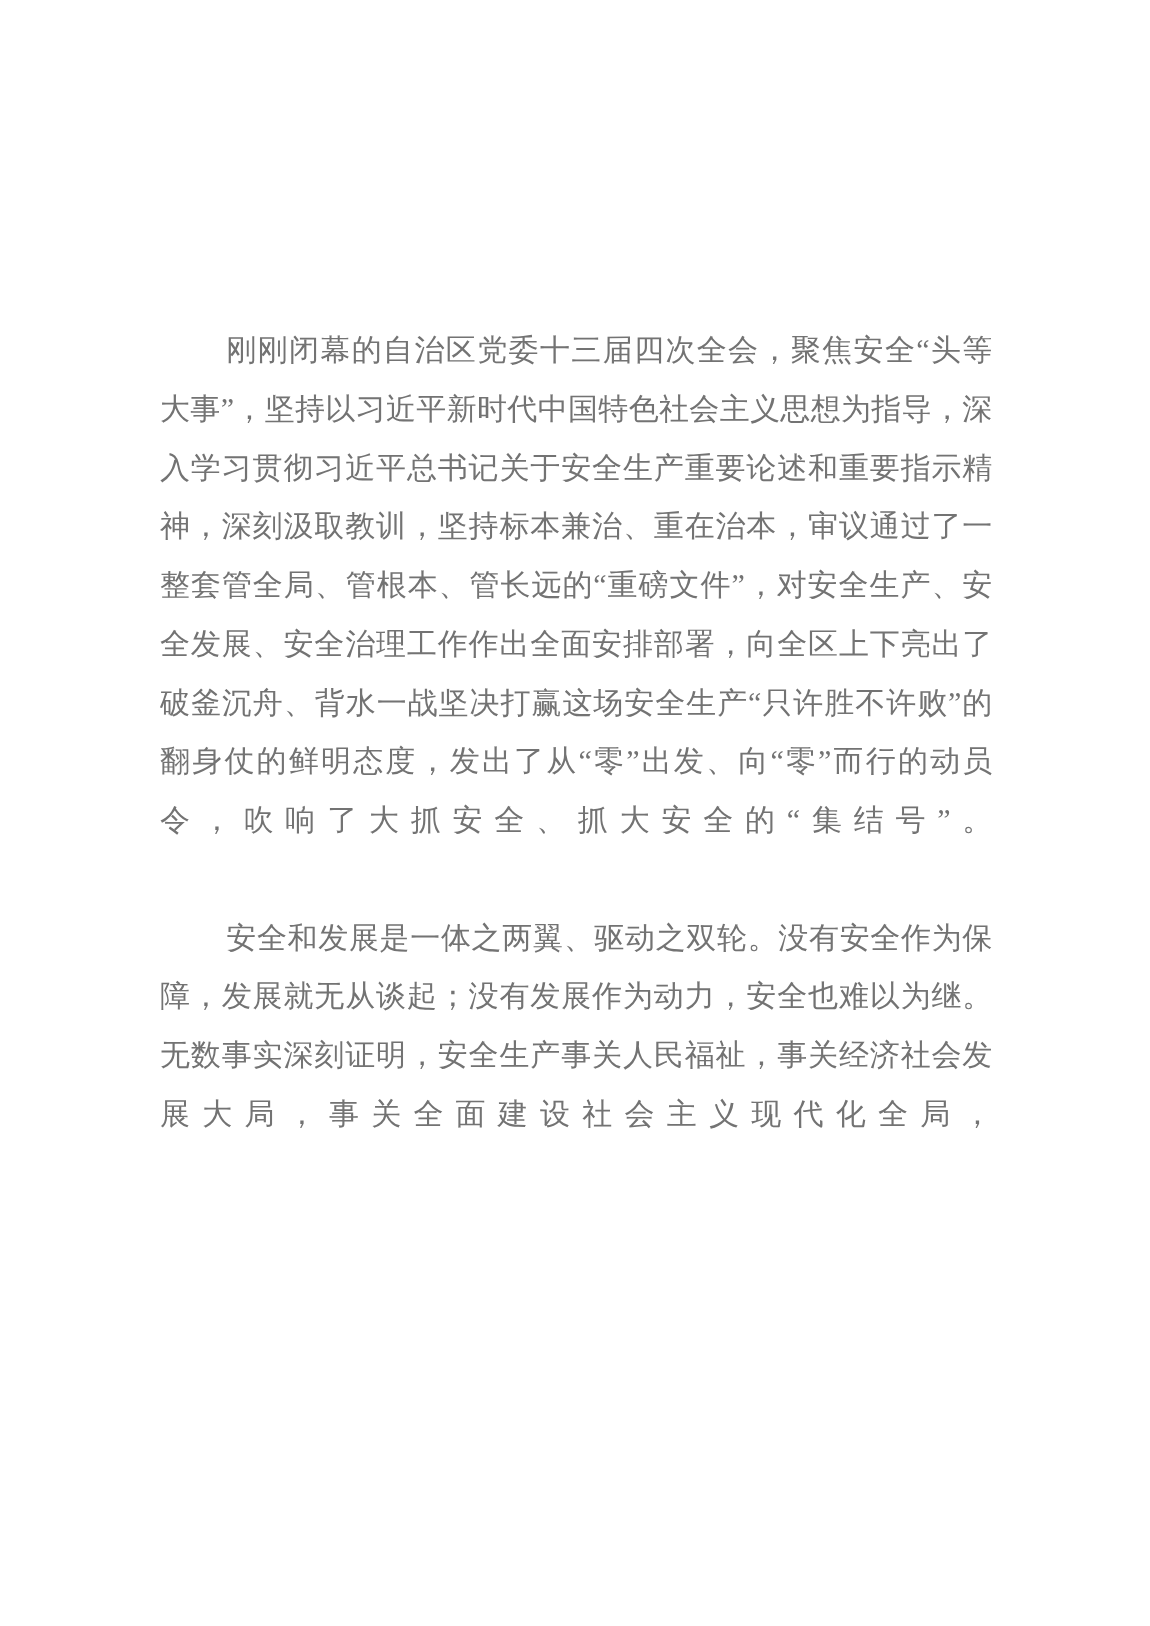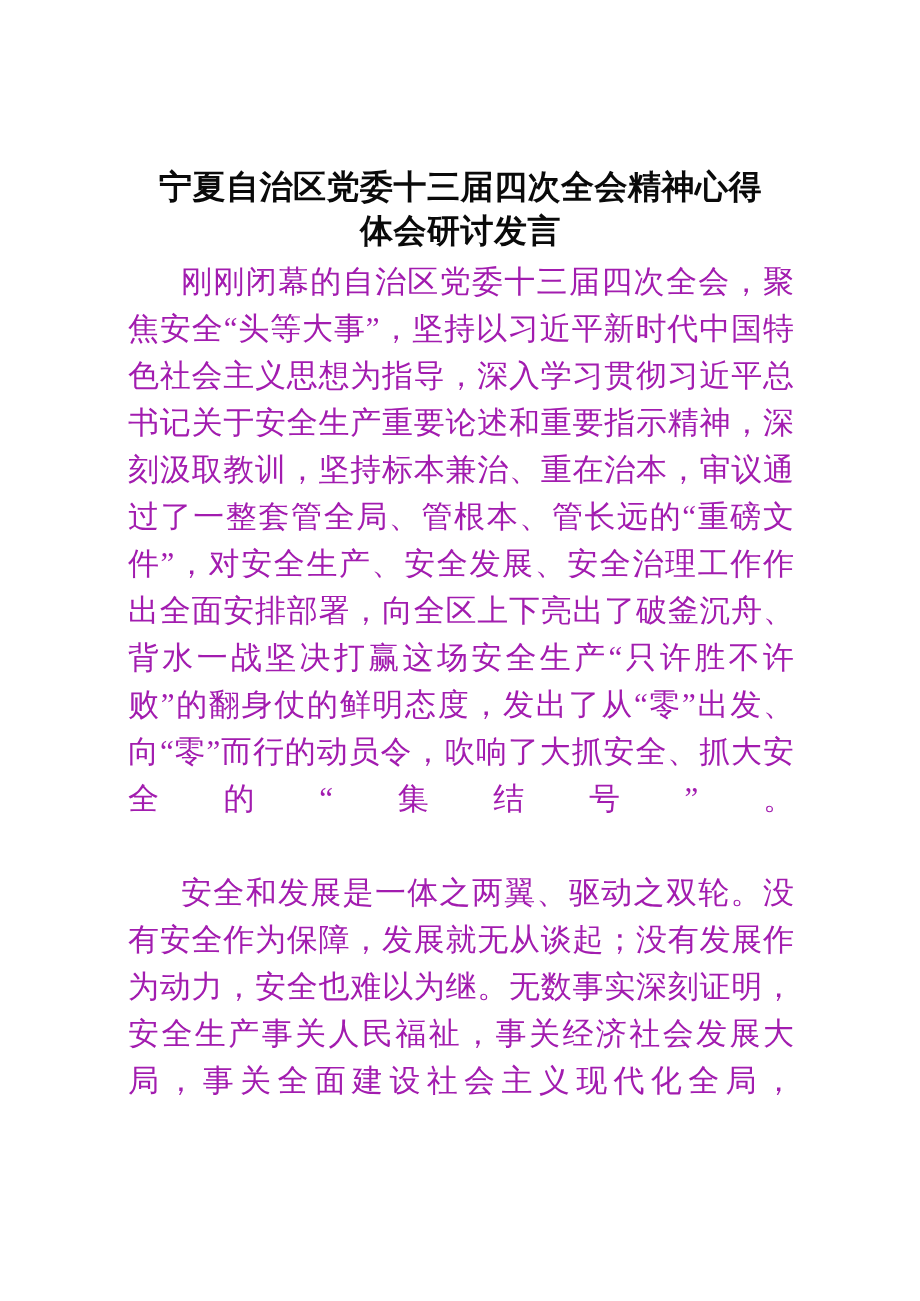"宁夏自治区党委十三届四次全会精神心得" h1.doc-title { html: <h1>宁夏自治区党委十三届四次全会精神心得 体会研讨发言</h1> -> none }
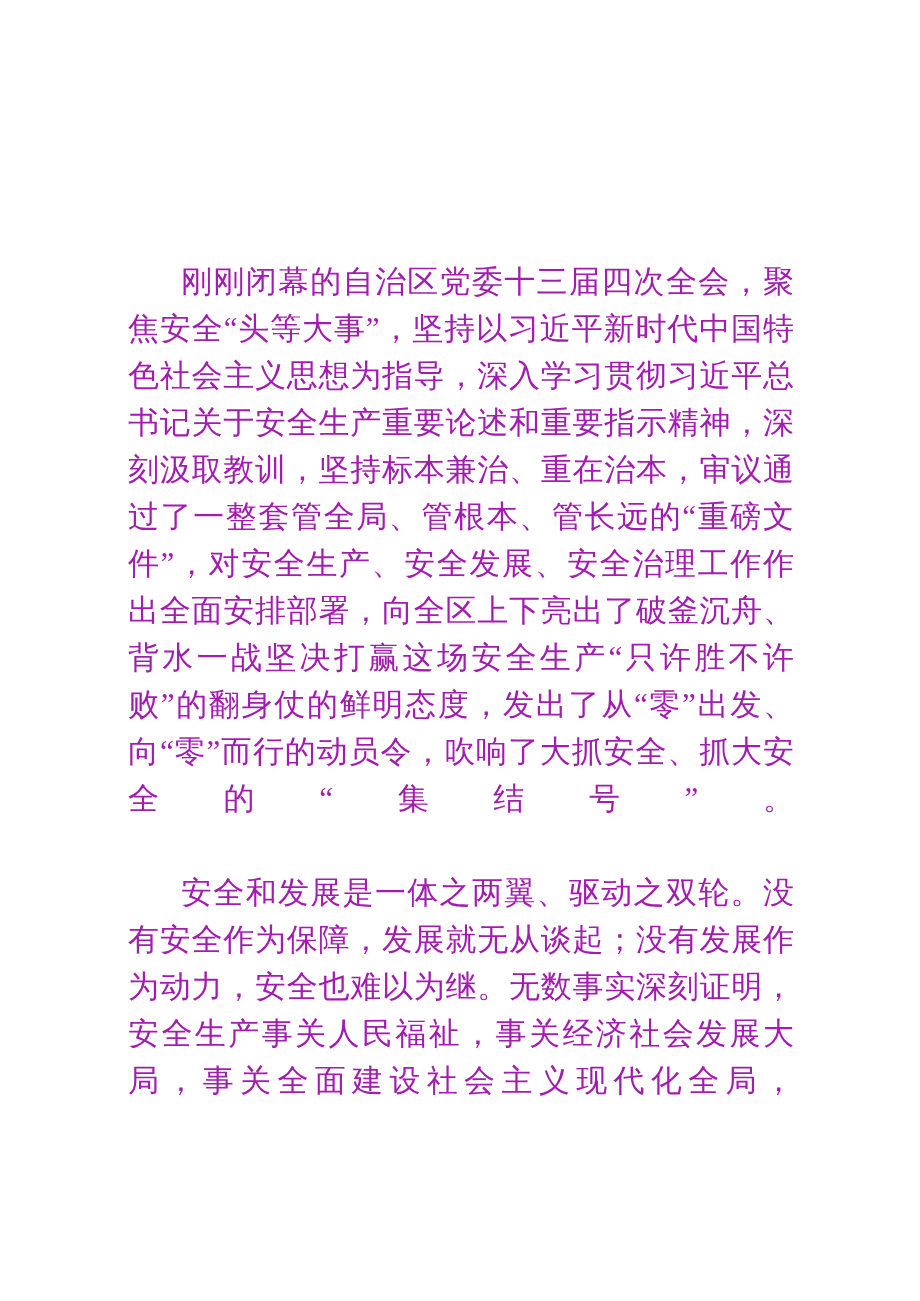"刚刚闭幕的自治区党委十三届四次全会，聚焦安全“头等大事”，坚持以习近平新时代中国" .para { color: #a21caf -> #737373; font-size: 31px -> 24px }
